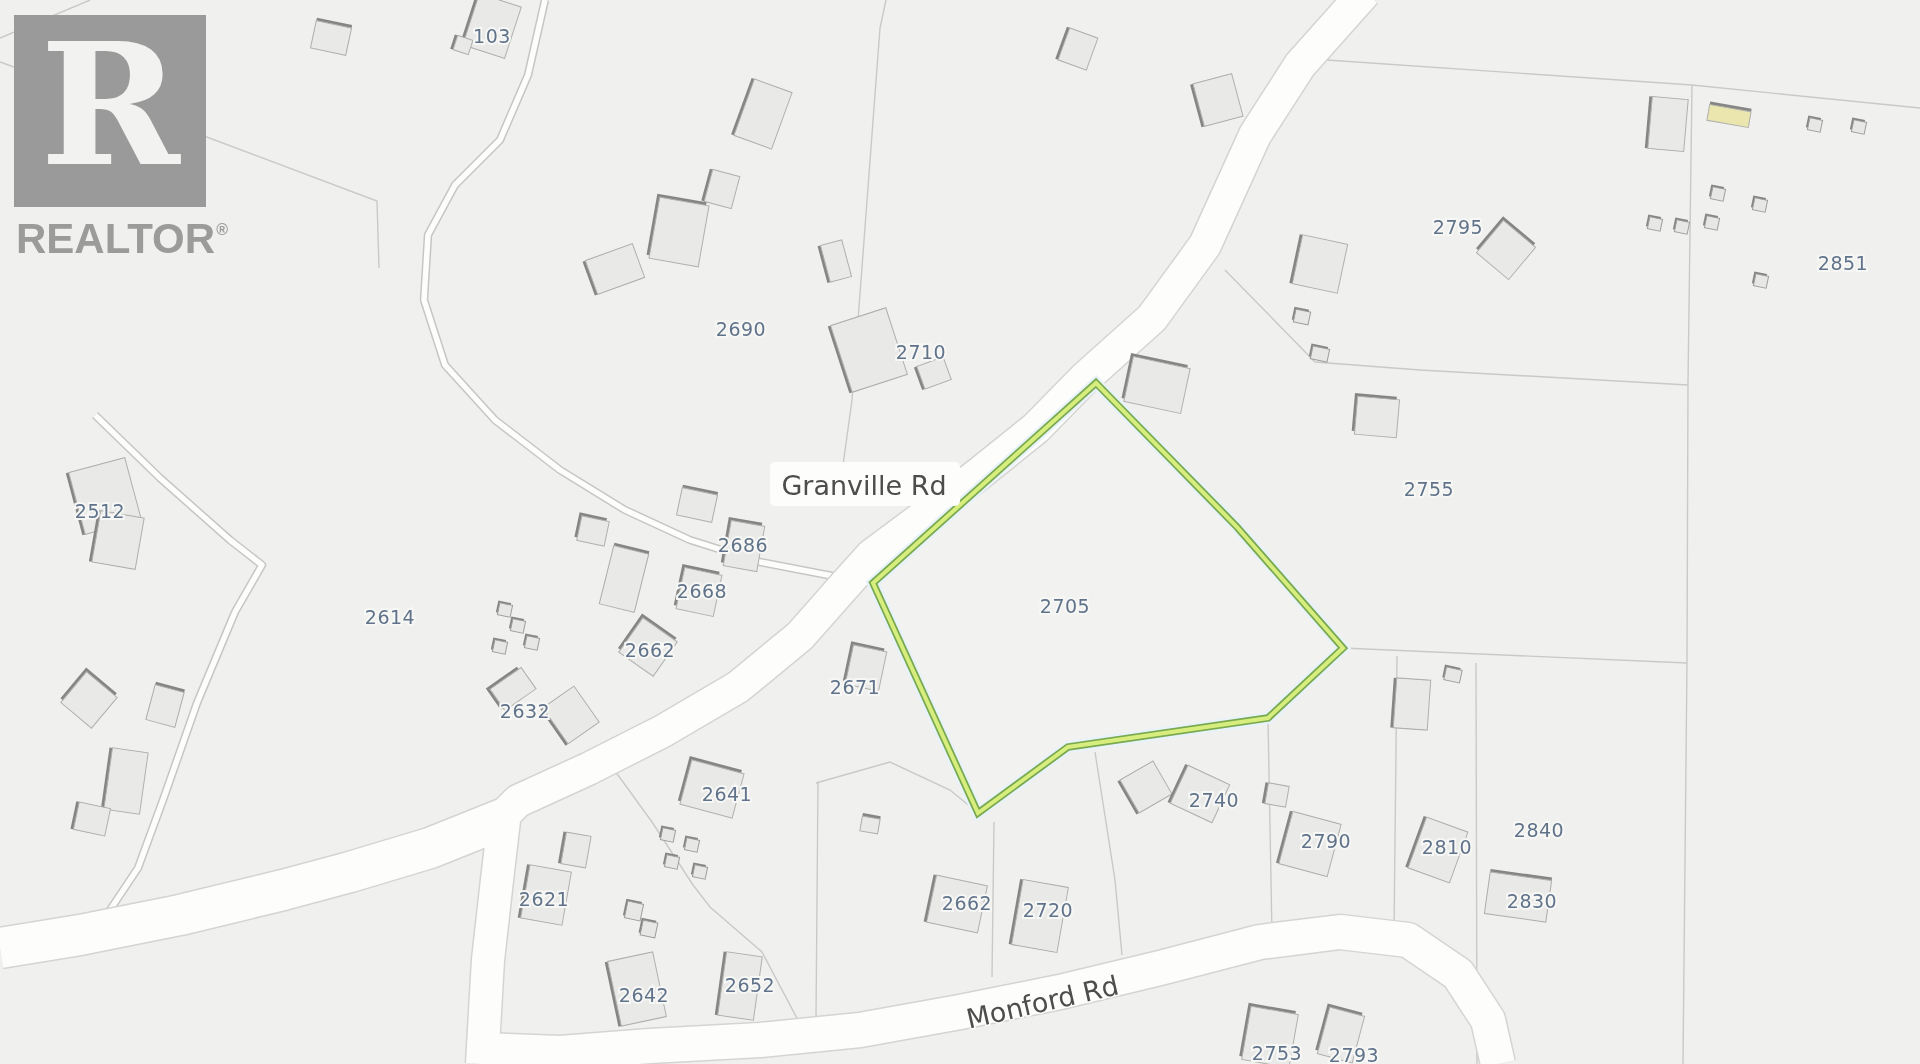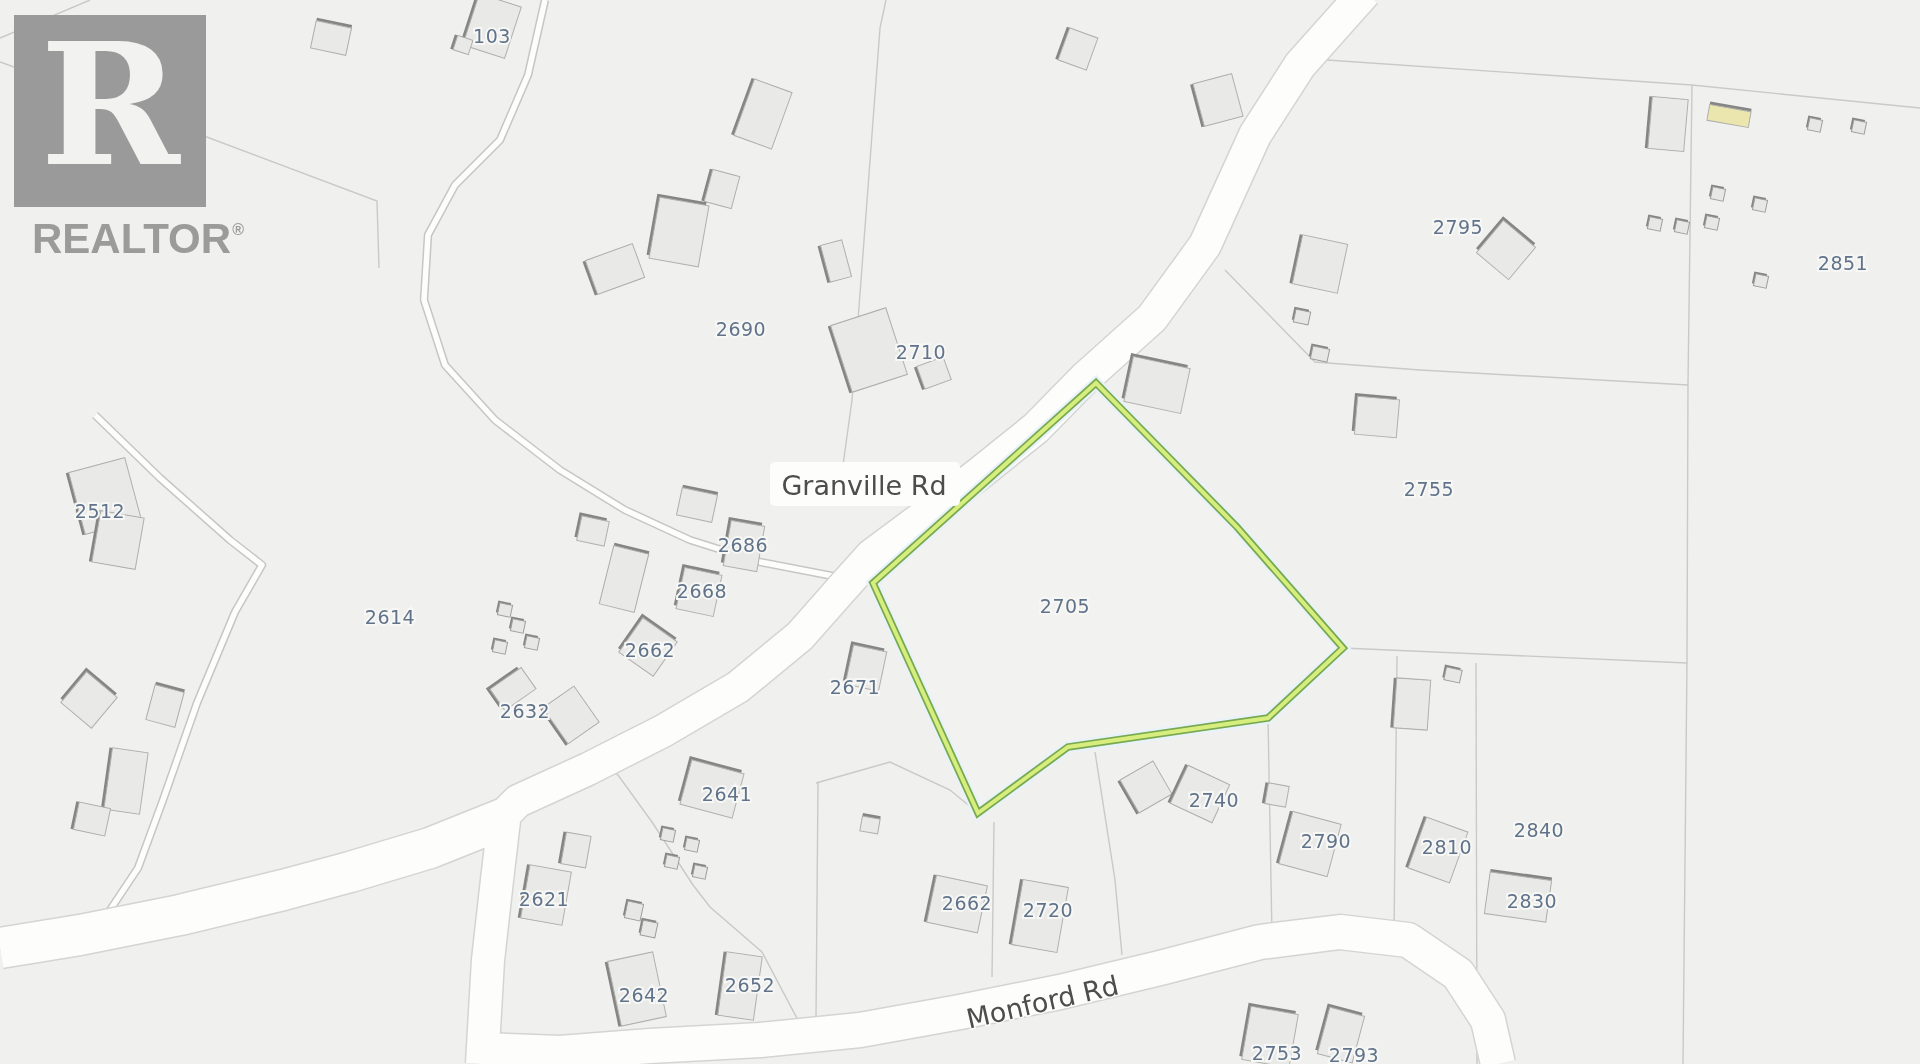"REALTOR®" .logo-text { margin-left: 18px -> 2px }
